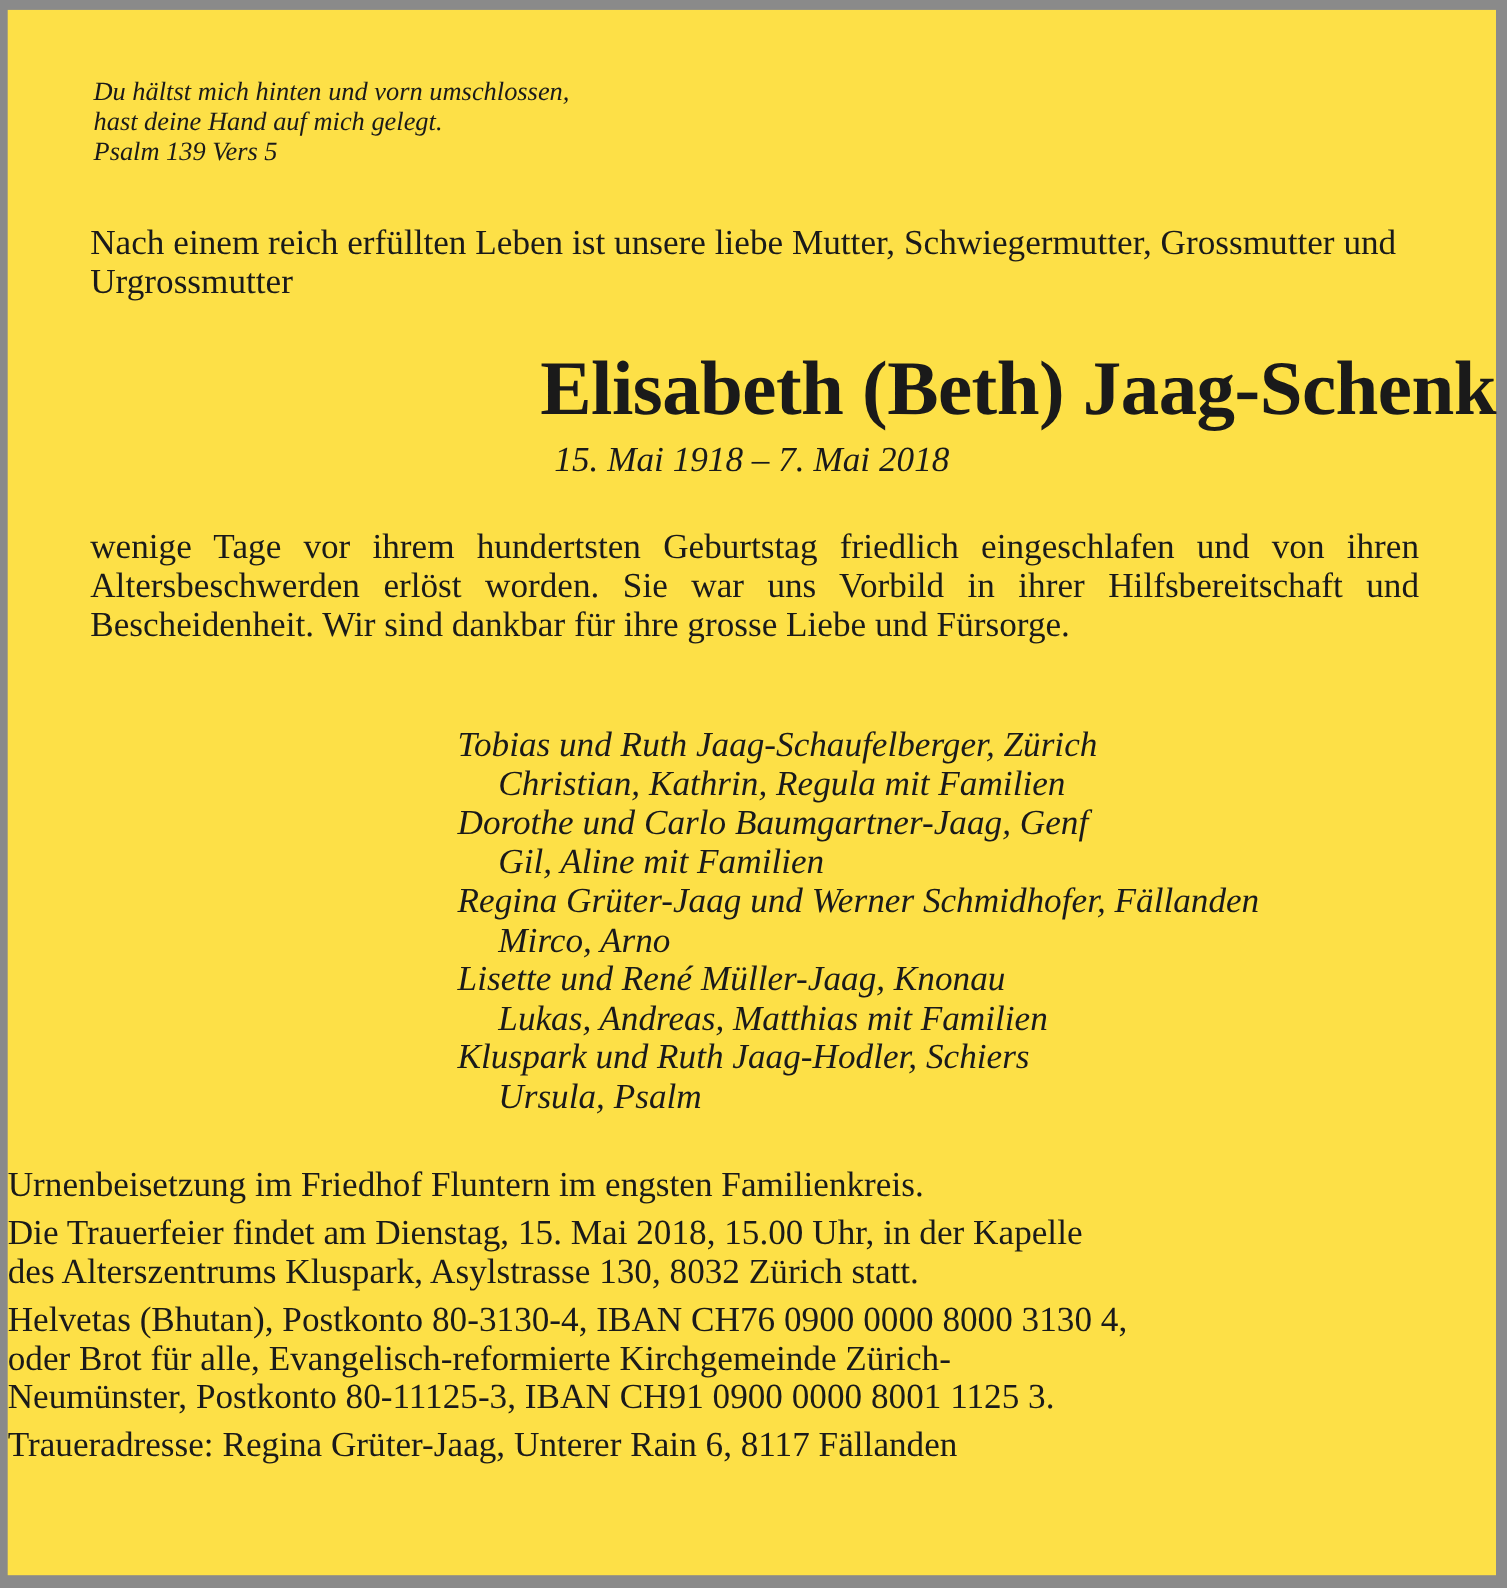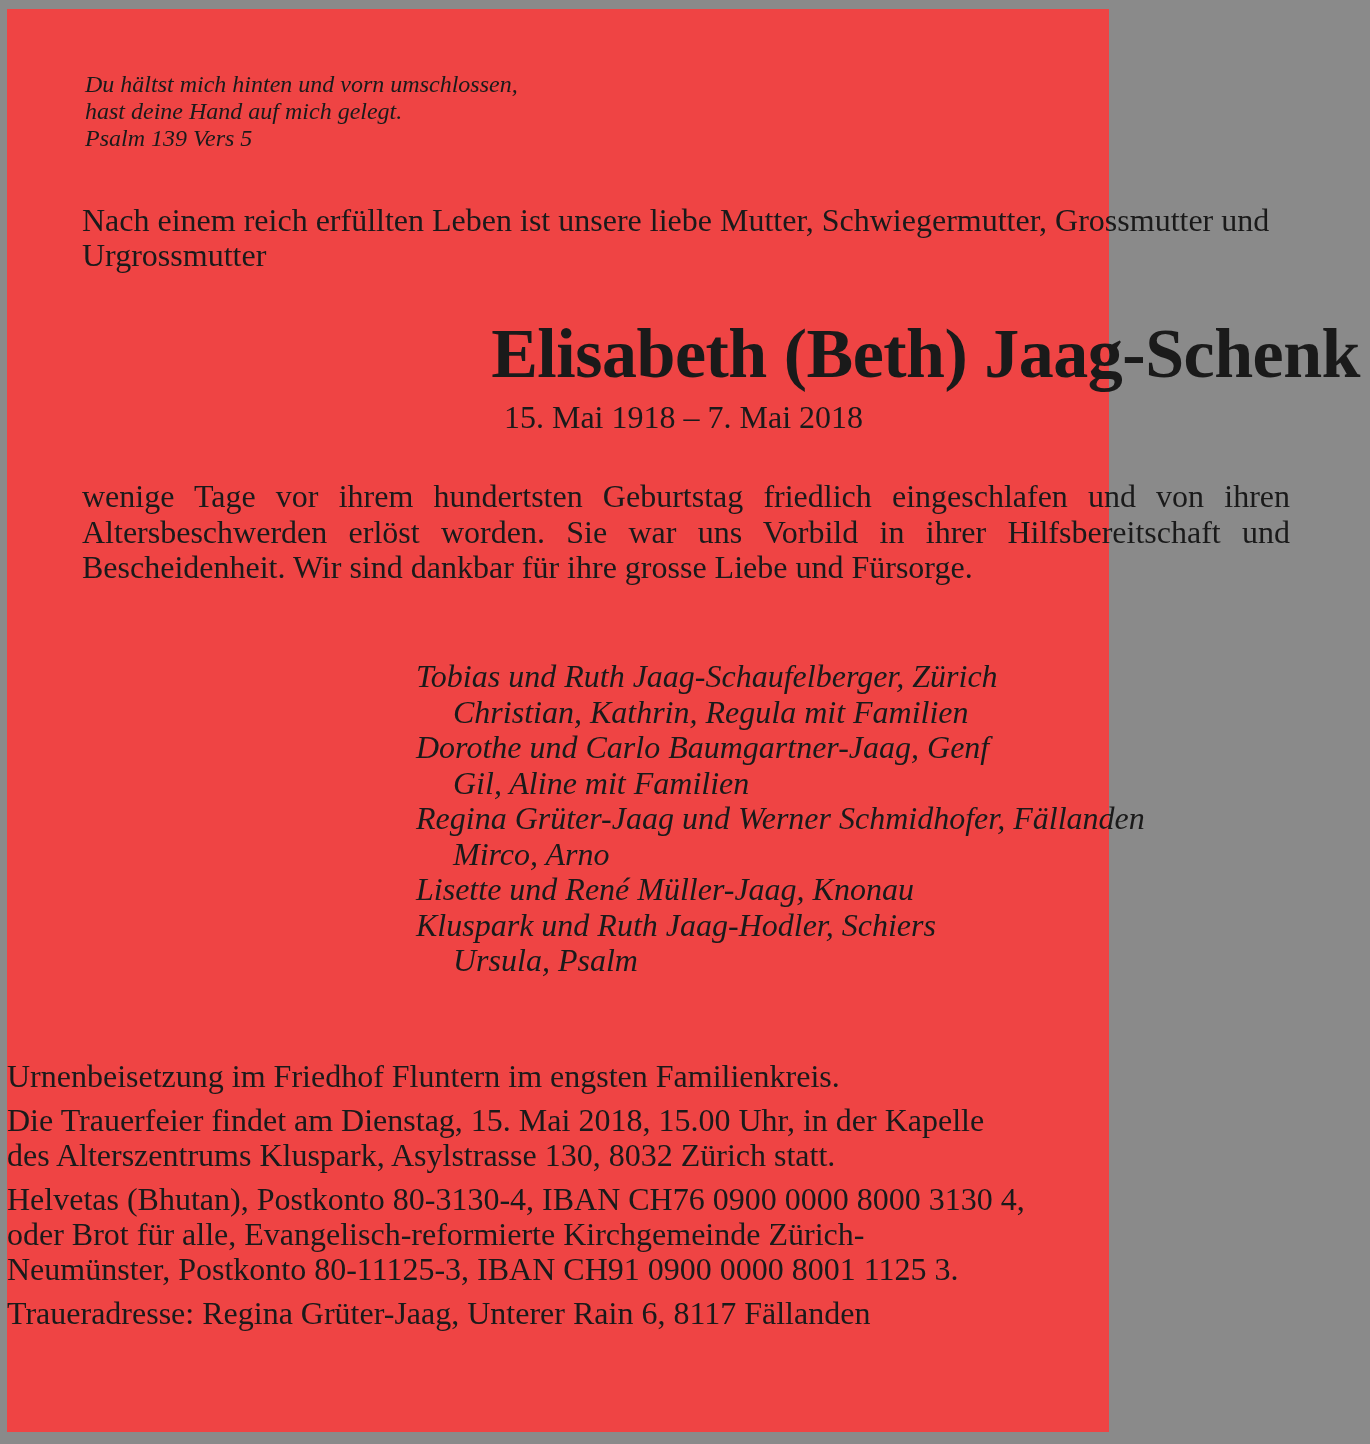"Du hältst mich hinten und" .page { background: #ef4444 -> #fde047; width: 1102px -> 1353px }
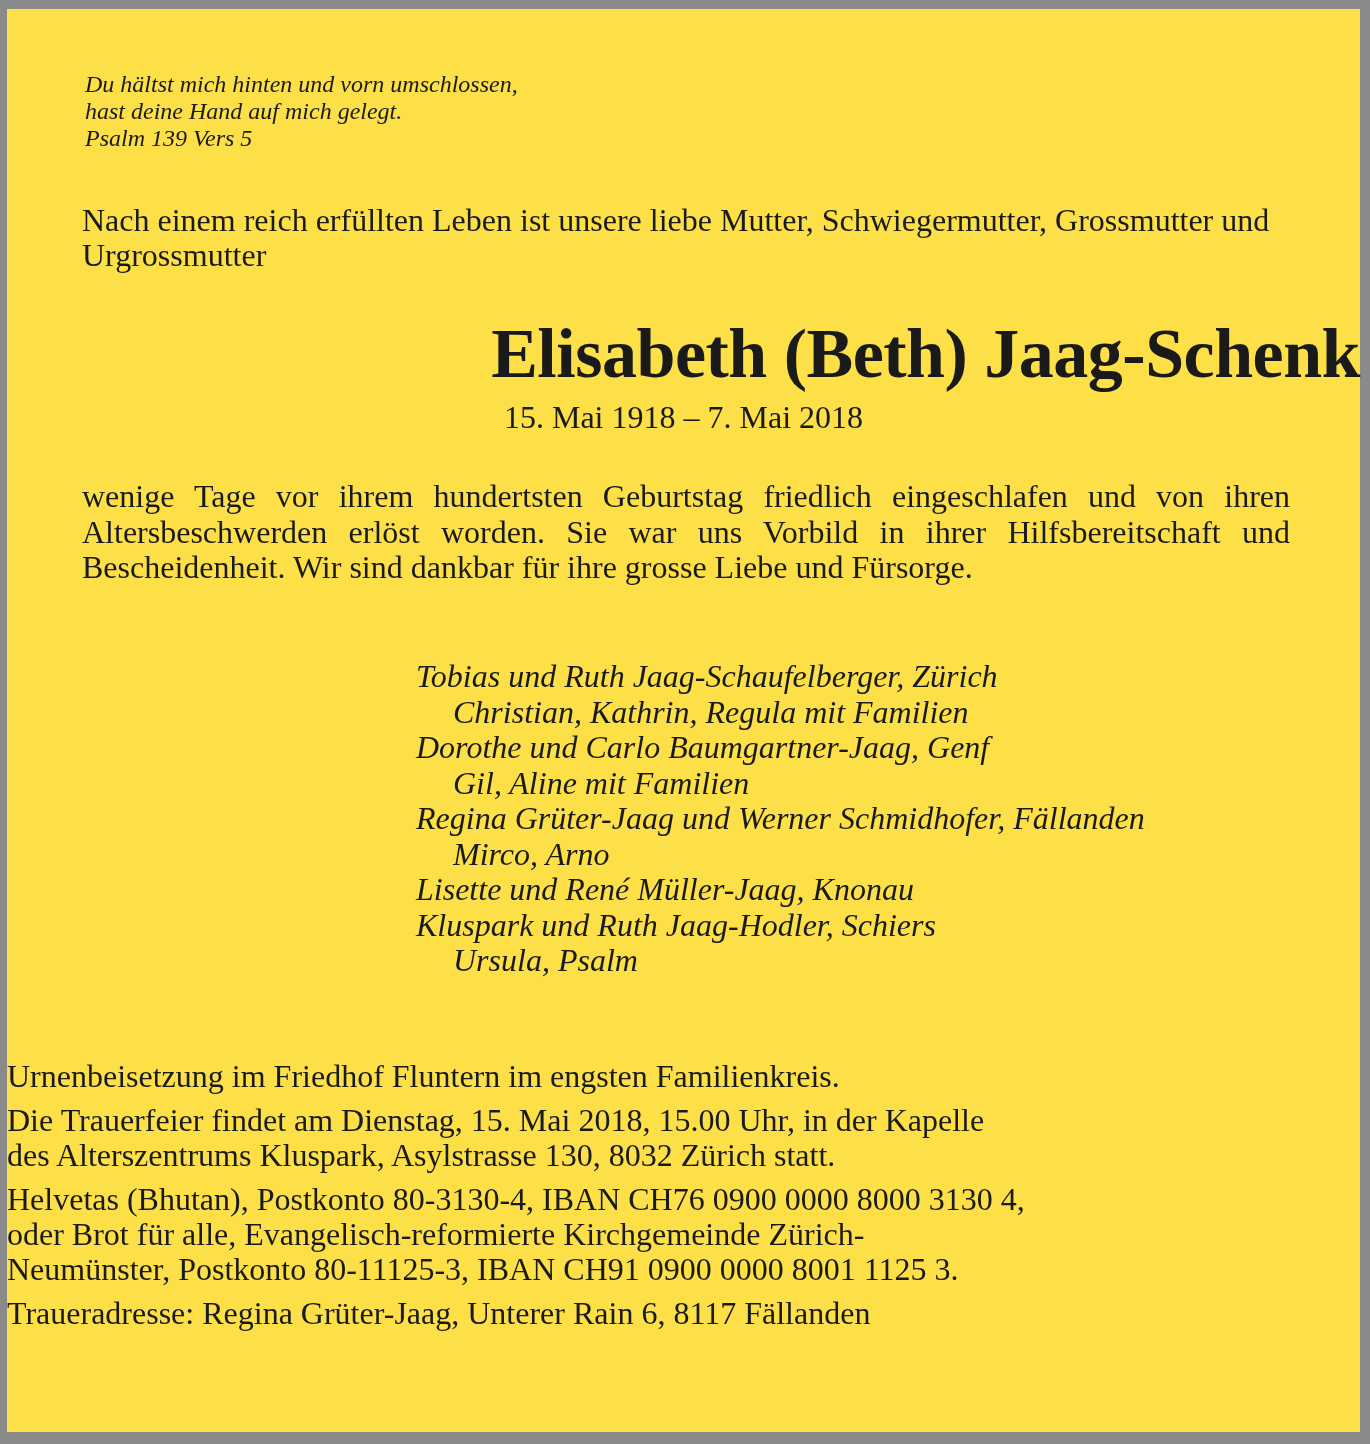"15. Mai 1918 – 7." .dates { font-style: none -> italic }
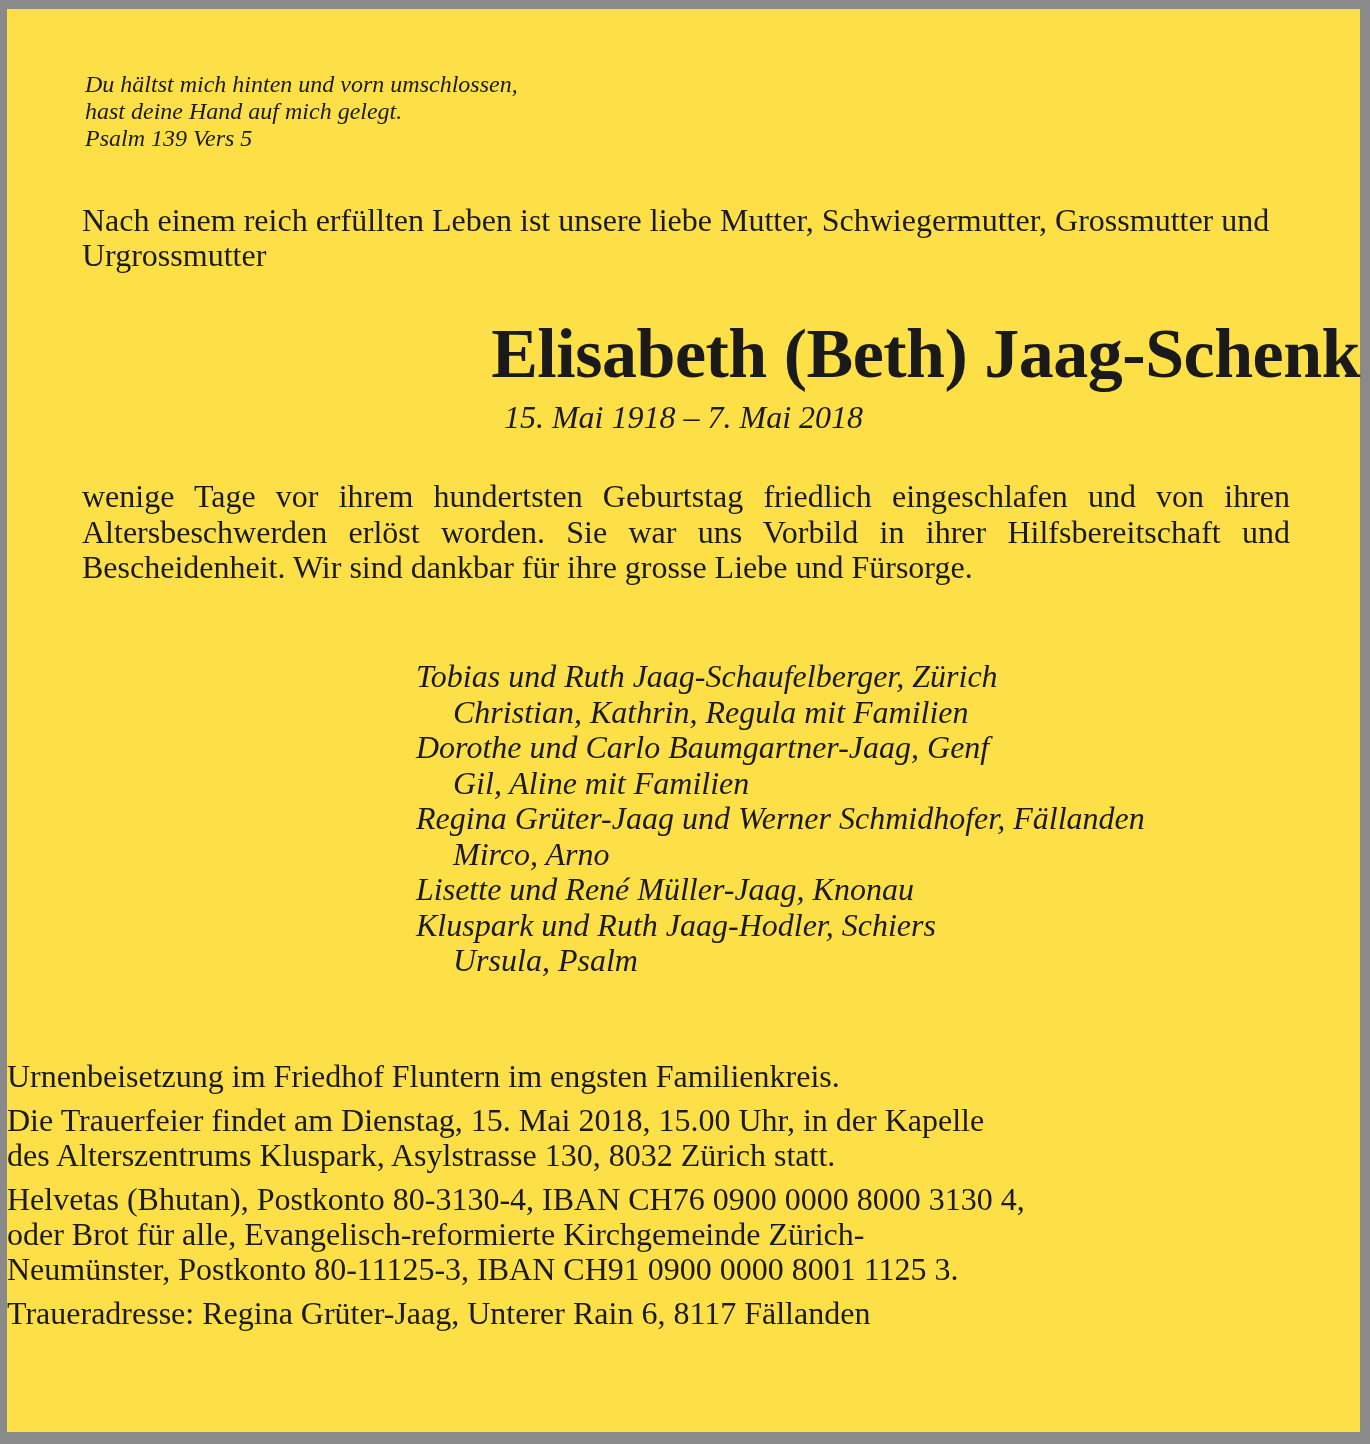"Lukas, Andreas, Matthias mit Familien" div.children { html: none -> <div>Lukas, Andreas, Matthias mit Familien</div> }
